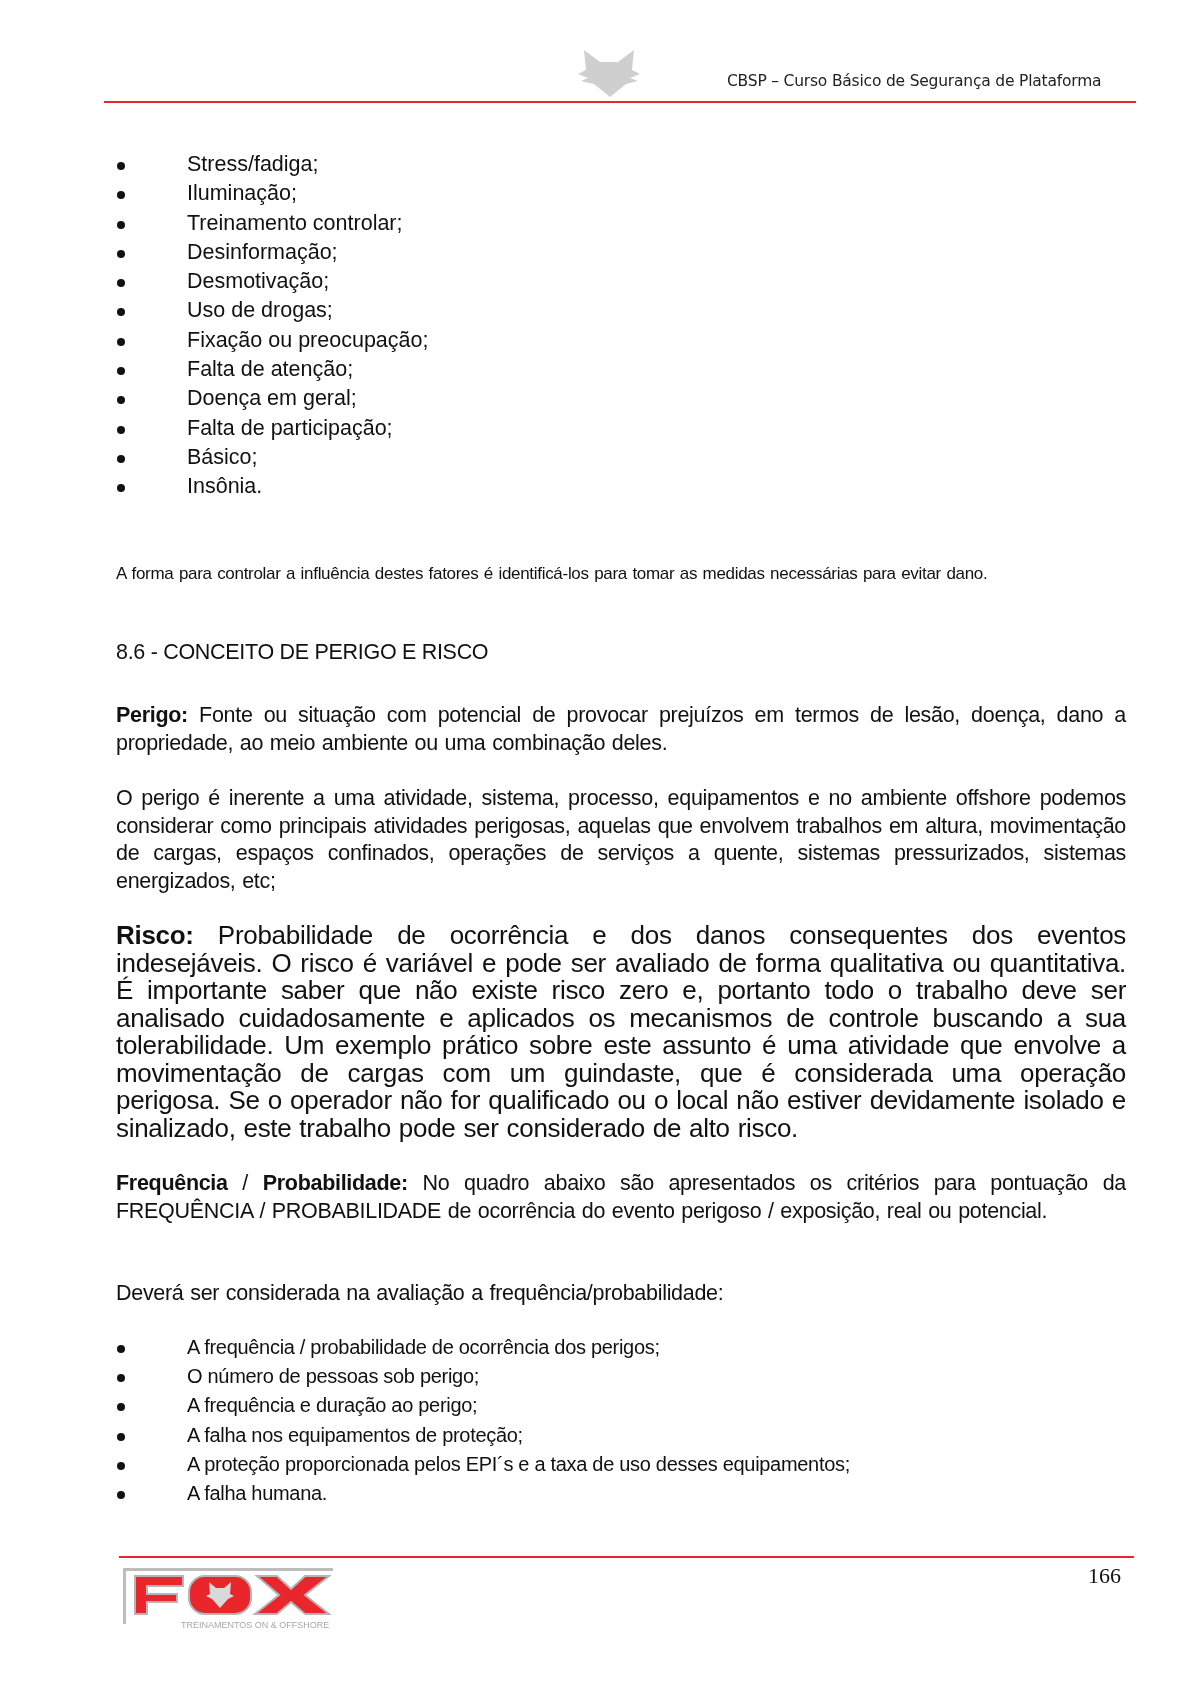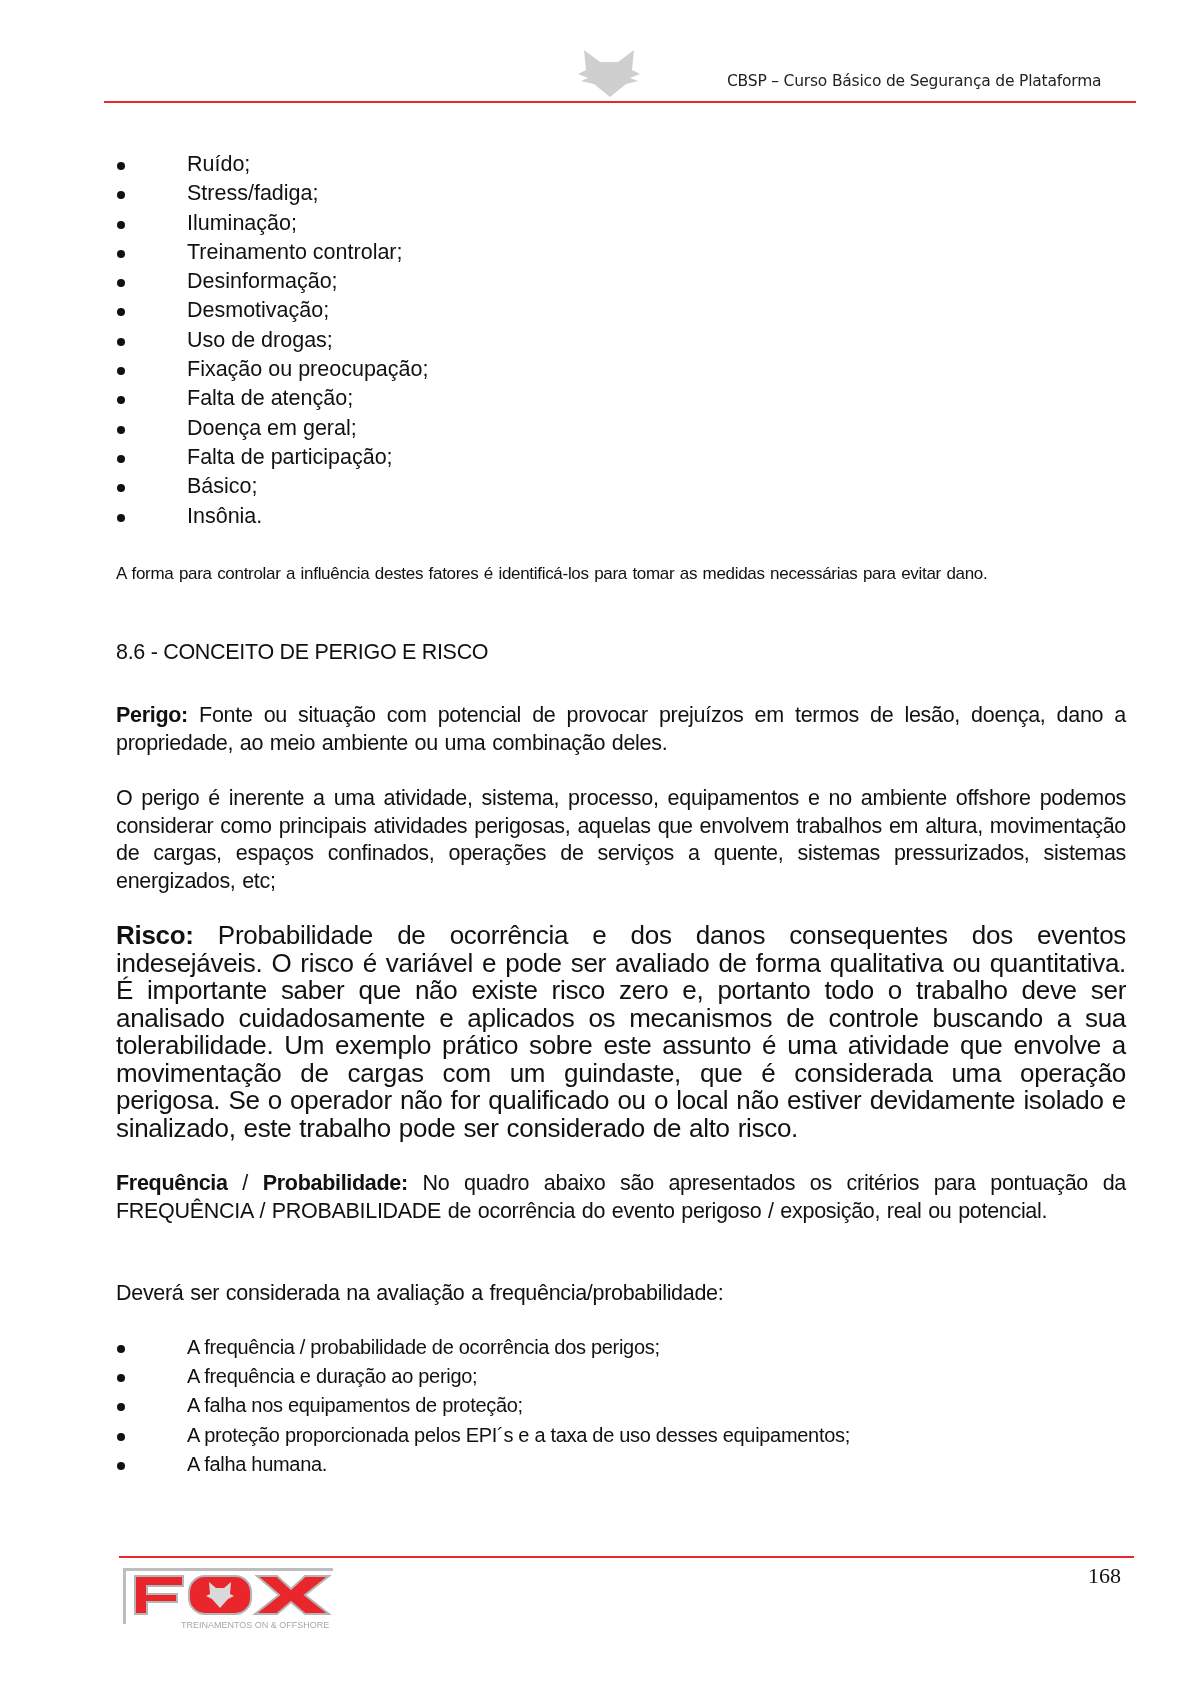"Ruído;" li { html: <li><span></span><span>Ruído;</span></li> -> none }
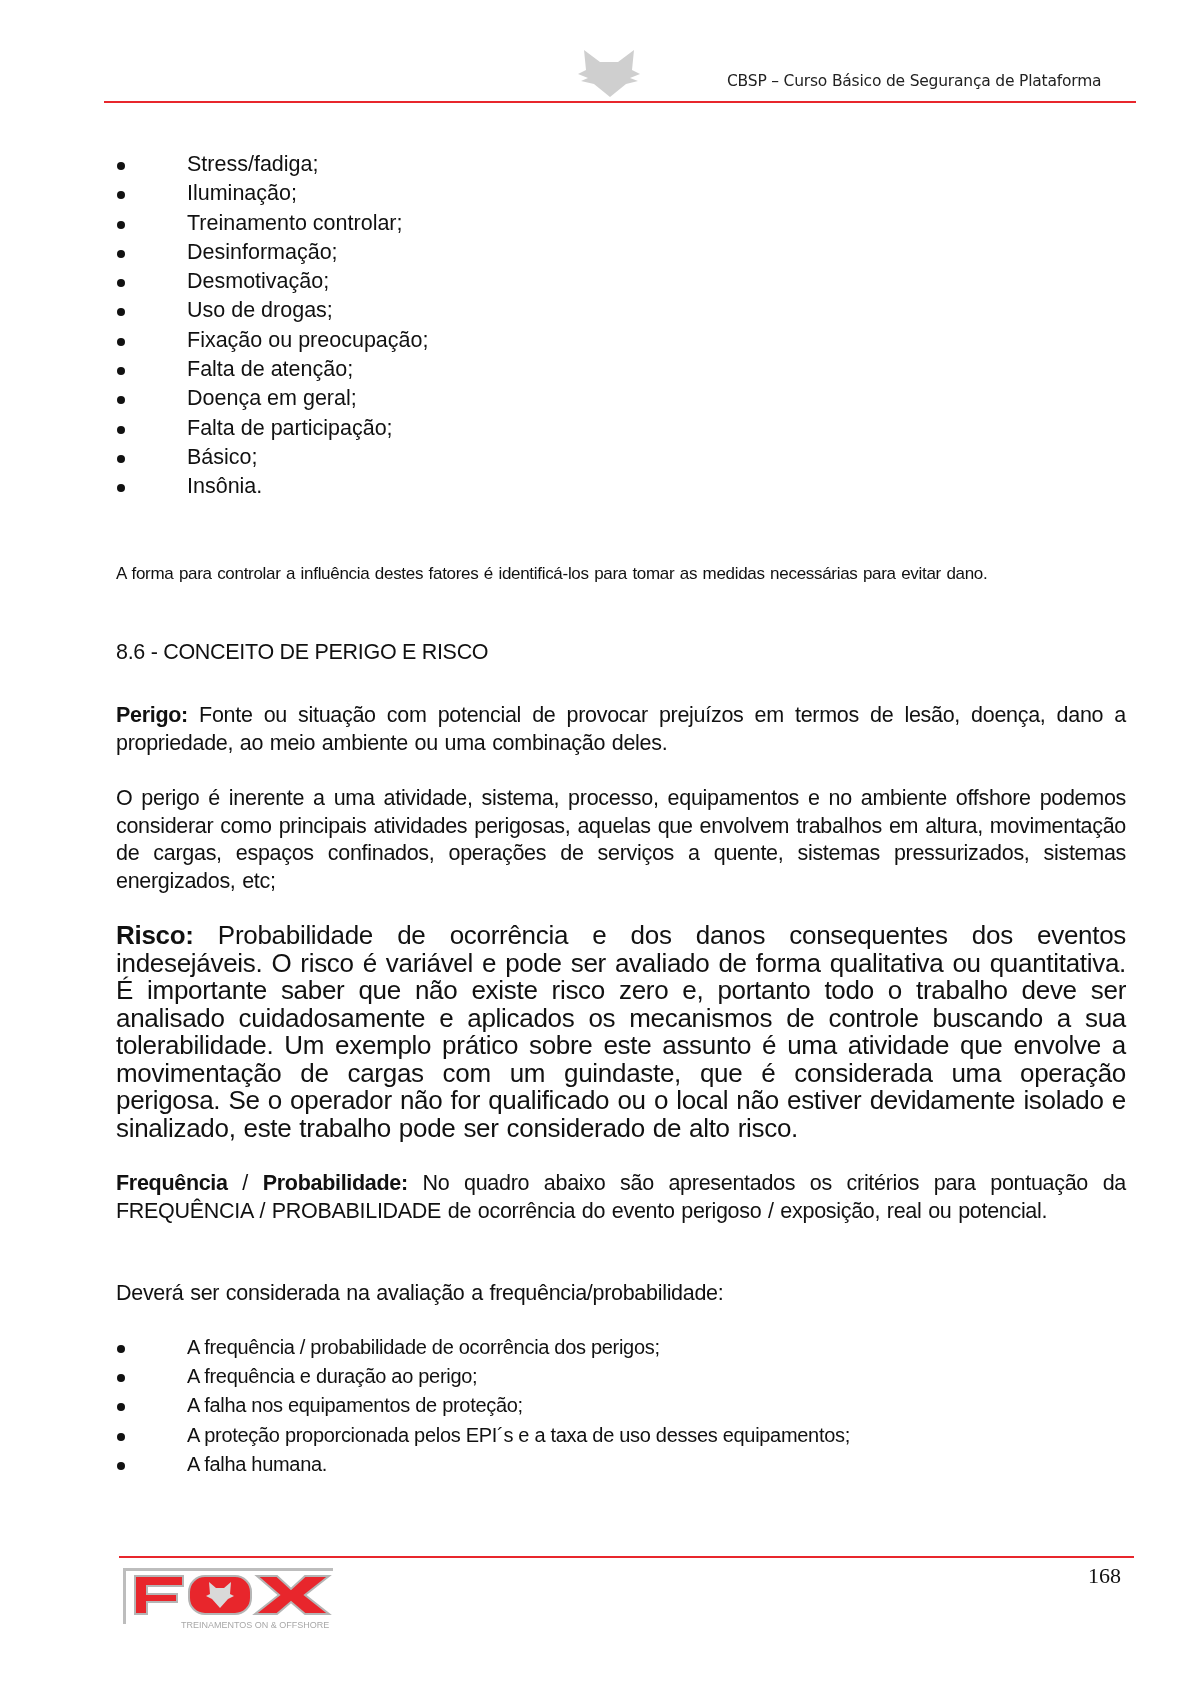"O número de pessoas sob" li { html: none -> <li><span></span><span>O número de pessoas sob perigo;</span></li> }
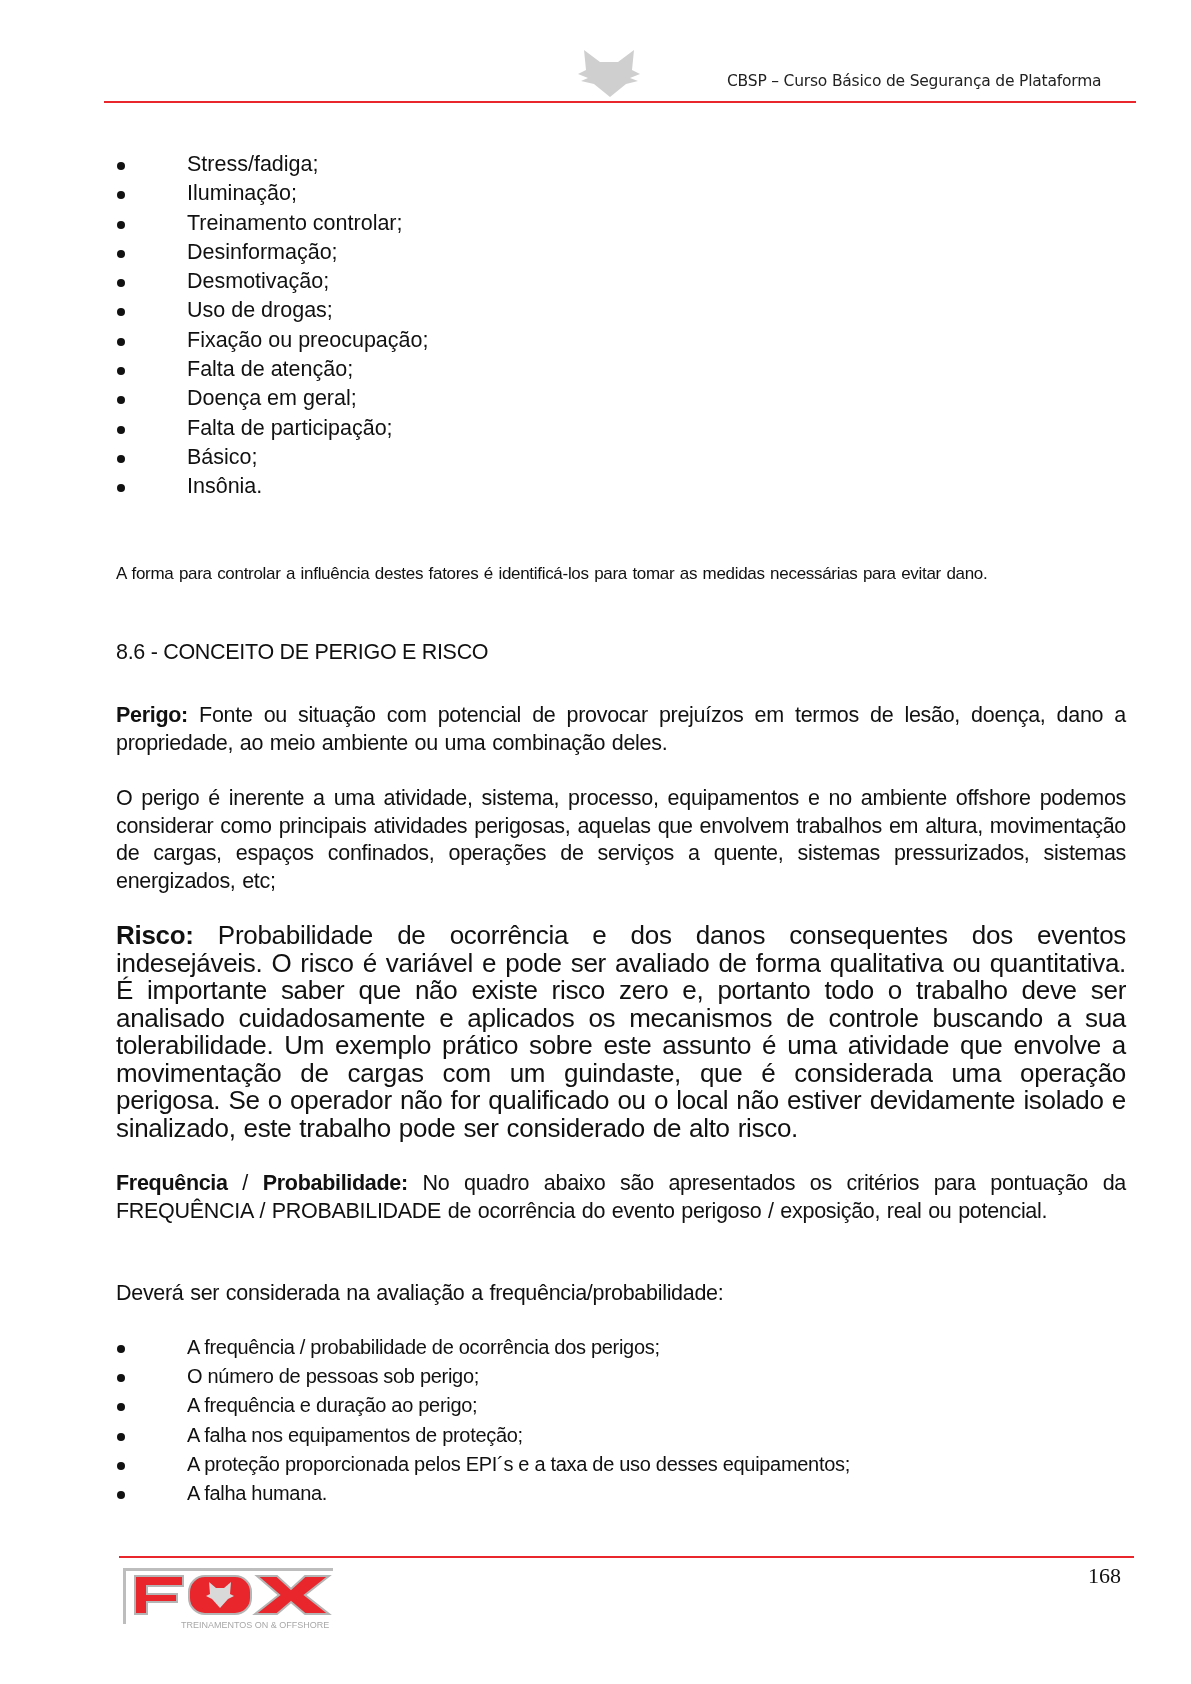"168" div.ftr-page { text: 168 -> 166 }
